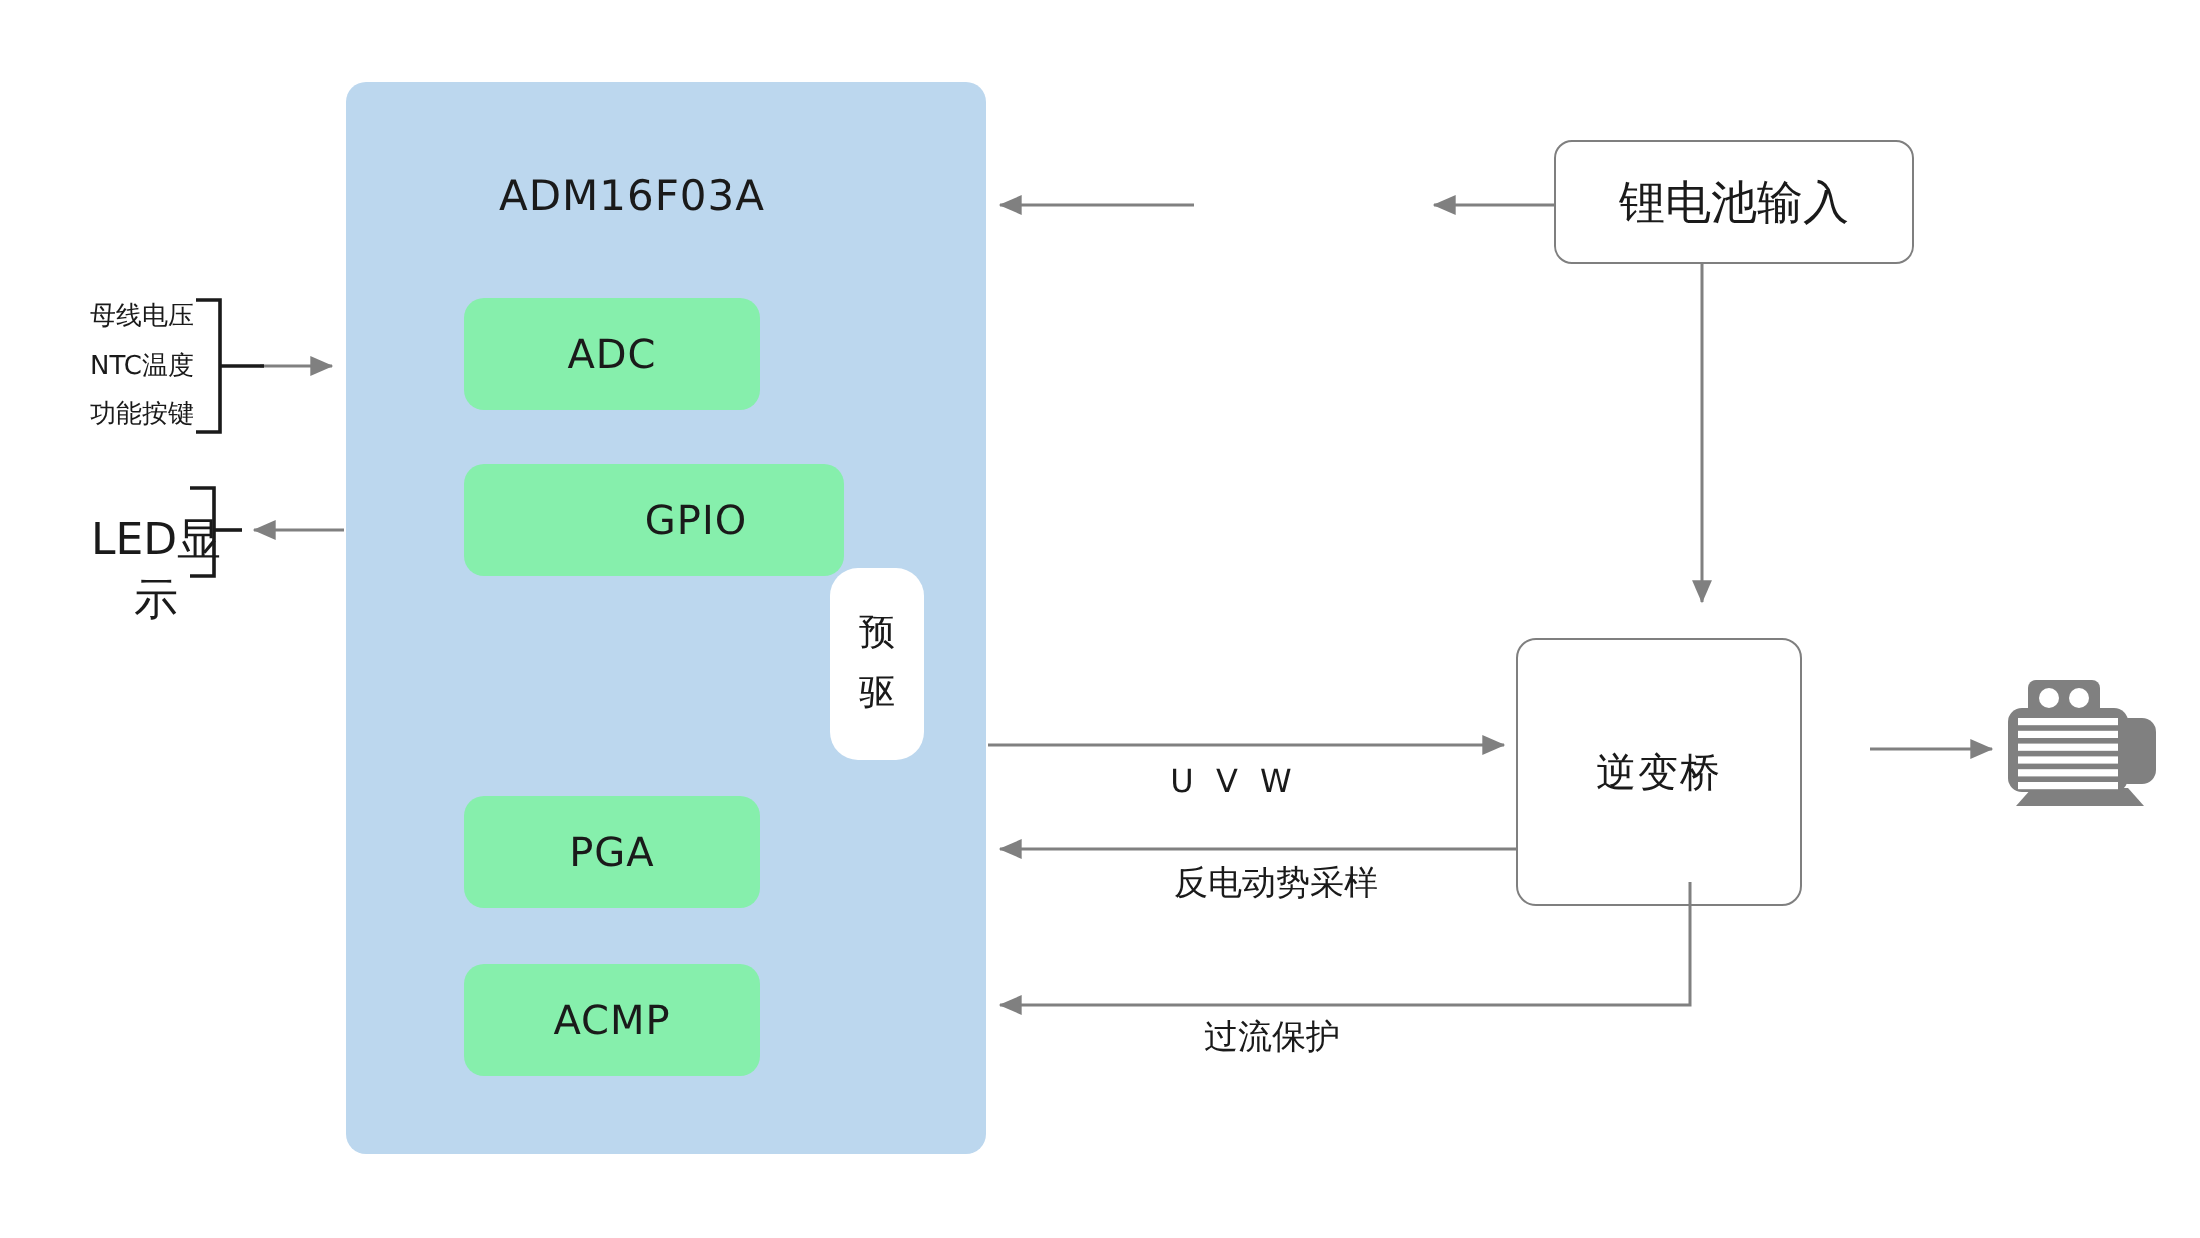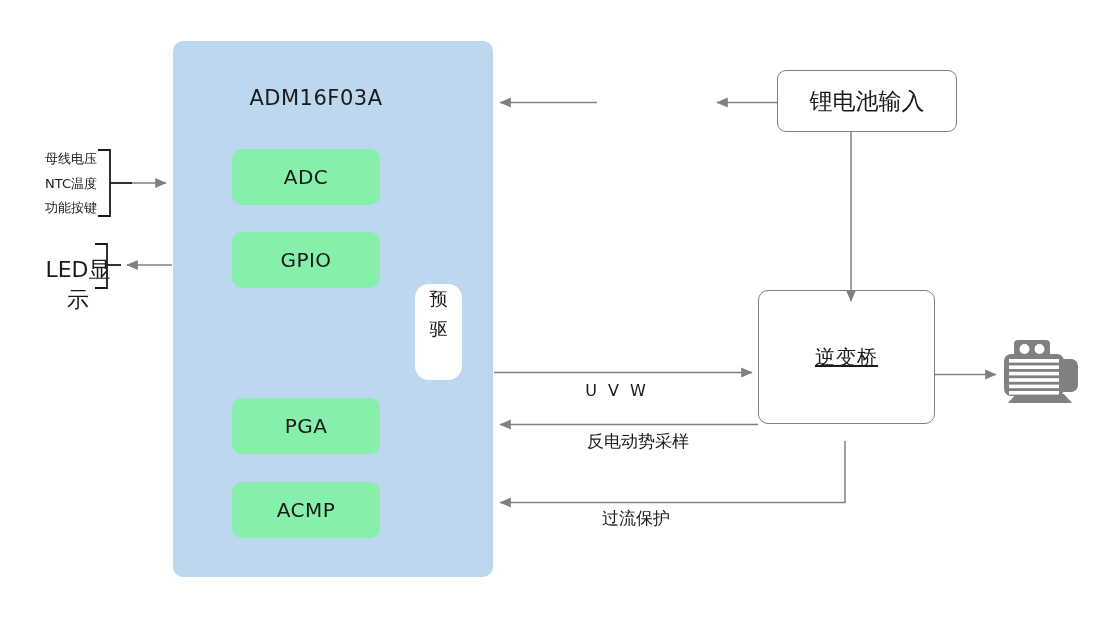"GPIO" .m-gpio { padding-left: none -> 42px }
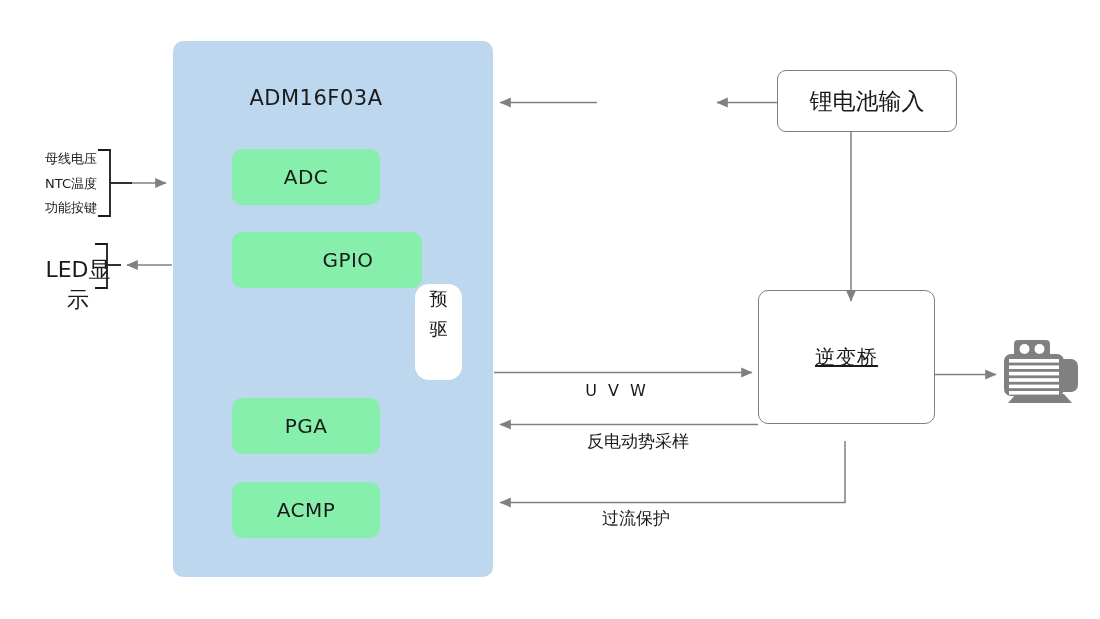"预驱" .predriver { align-items: none -> center }
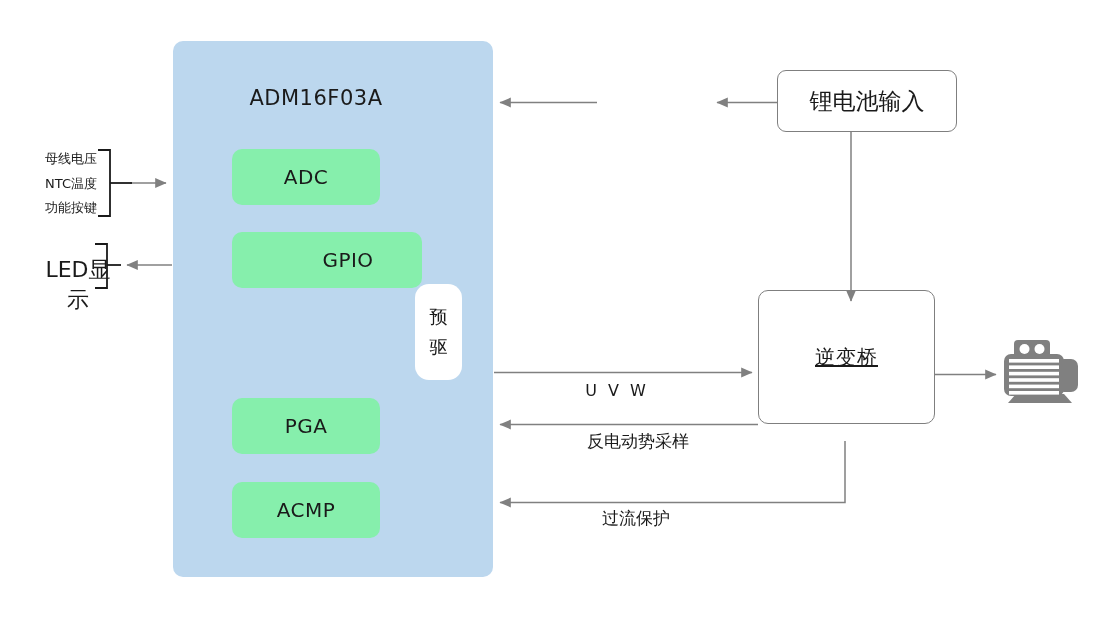"逆变桥" .inverter { text-decoration: underline -> none; top: 290px -> 319px; width: 177px -> 143px }
